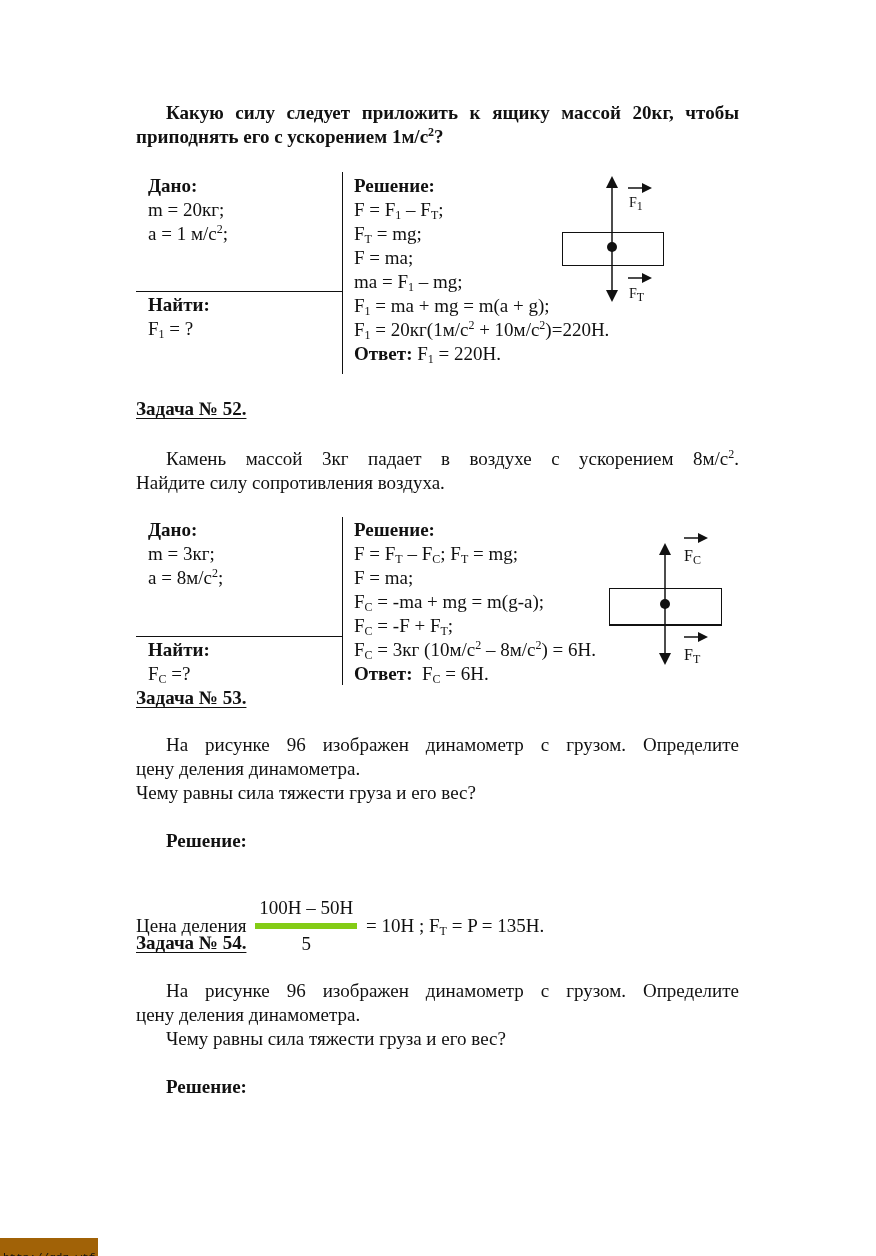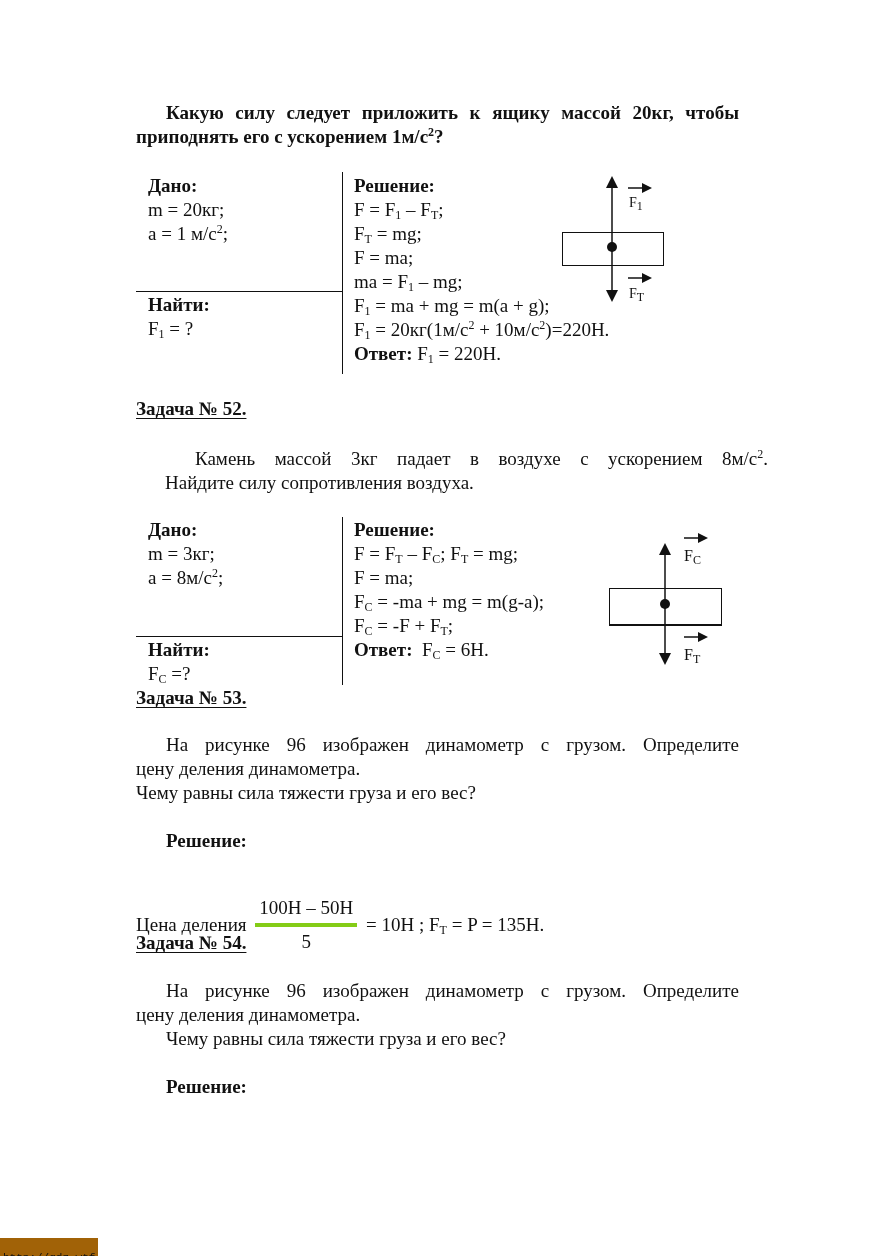"Камень массой 3кг падает в" div.para { margin-left: 29px -> none }
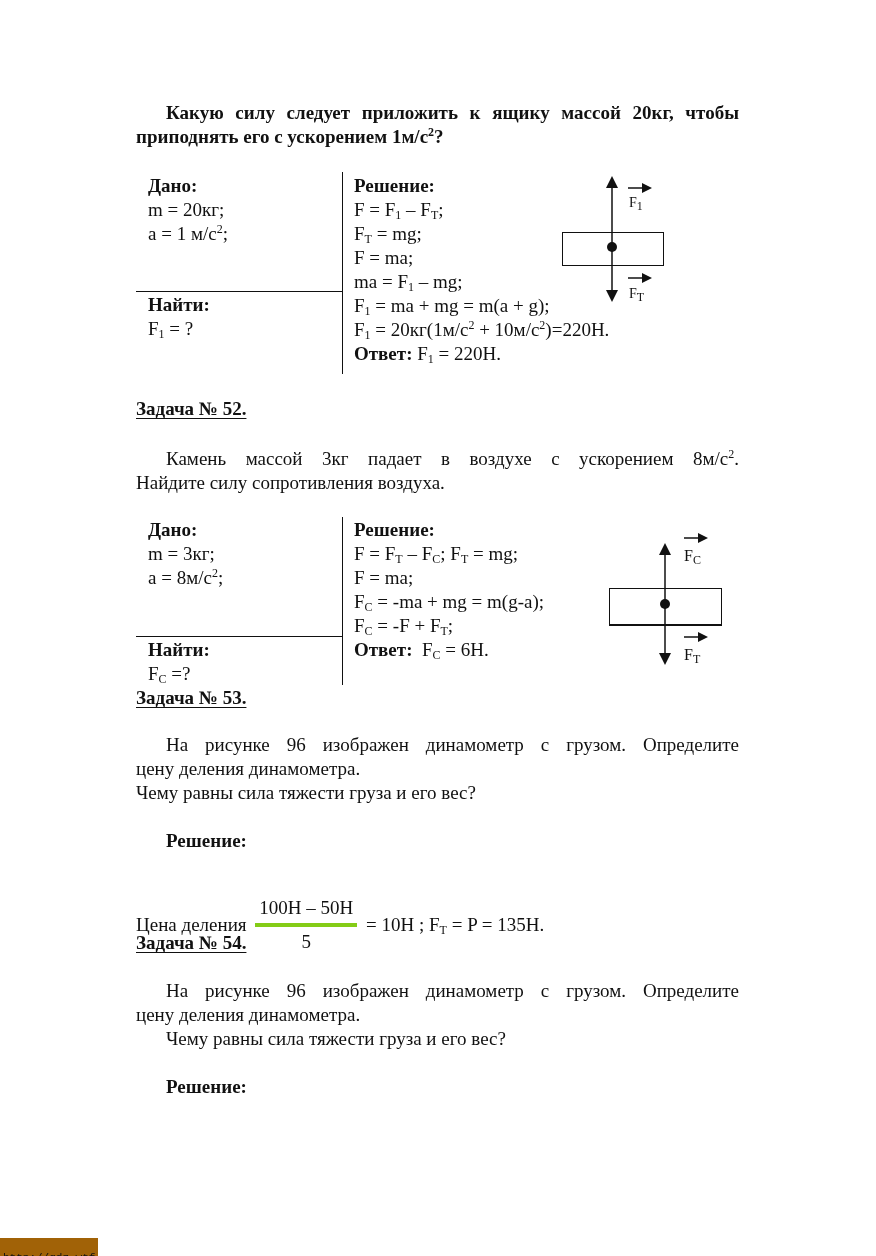"FC = 3кг (10м/с2 –" div { html: none -> <div>F<sub>C</sub> = 3кг (10м/с<sup>2</sup> – 8м/с<sup>2</sup>) = 6Н.</div> }
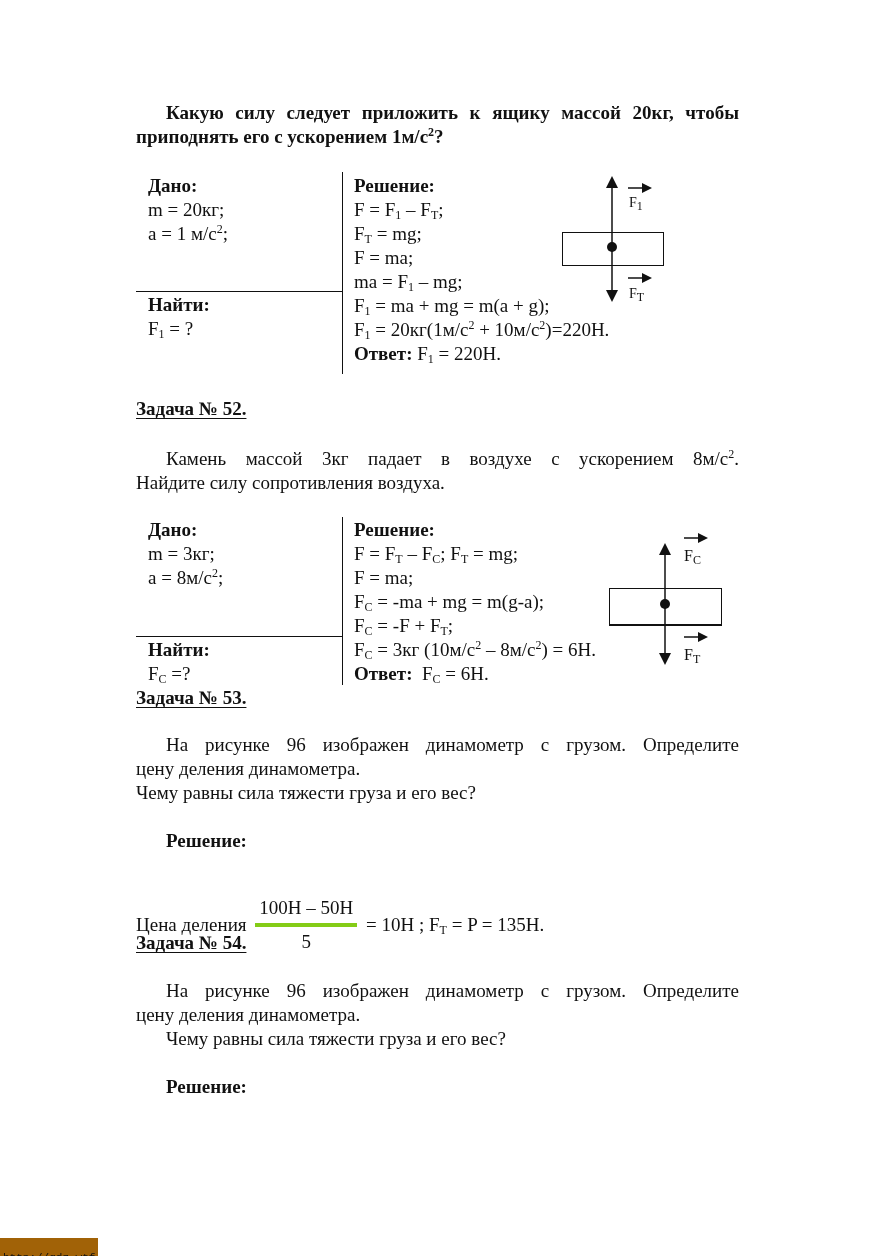"100Н – 50Н" .frac .num { border-bottom: 4px solid #84cc16 -> 6px solid #84cc16 }
